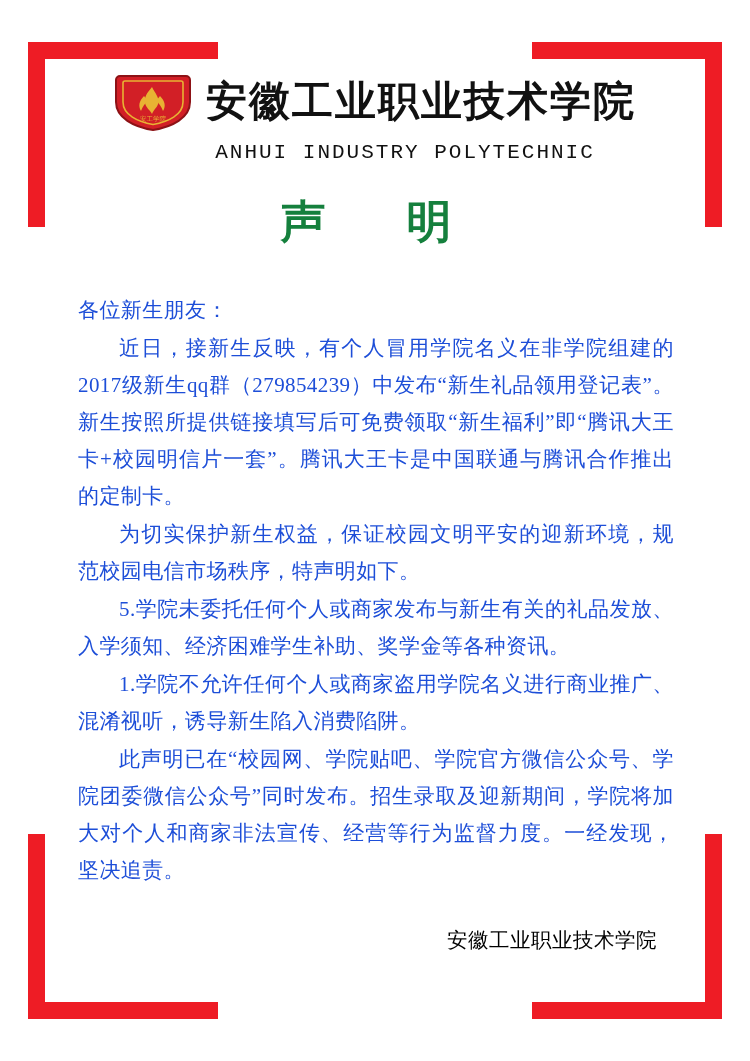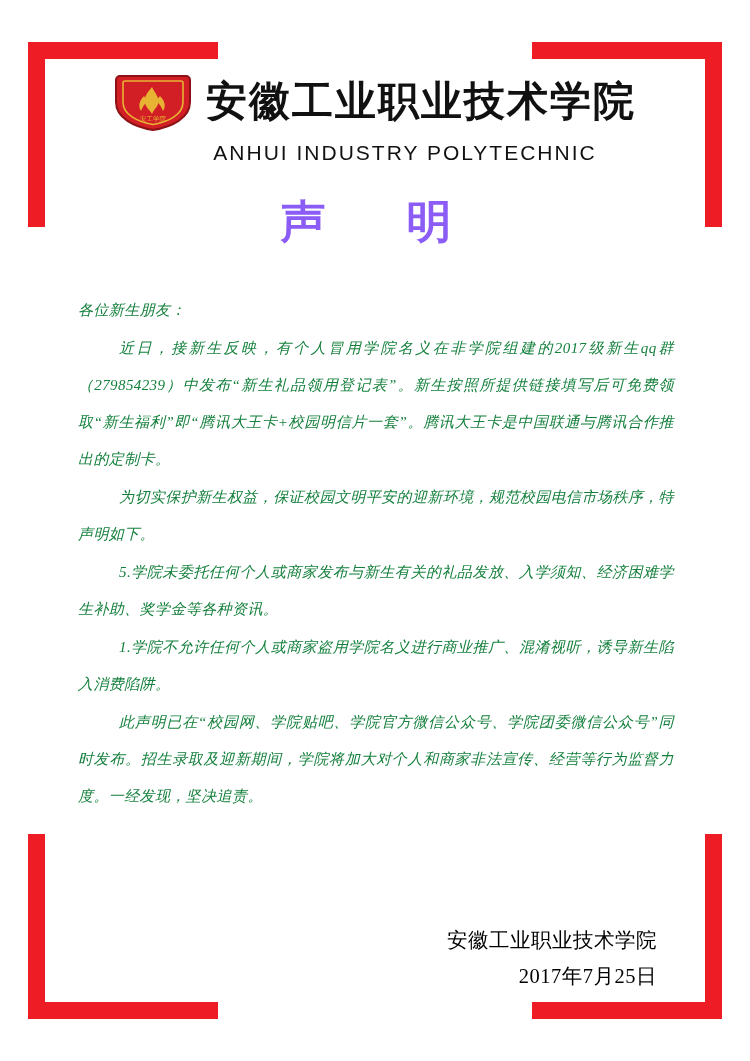"ANHUI INDUSTRY POLYTECHNIC" .school-name-en { font-family: Liberation Sans, sans-serif -> Liberation Mono, monospace }
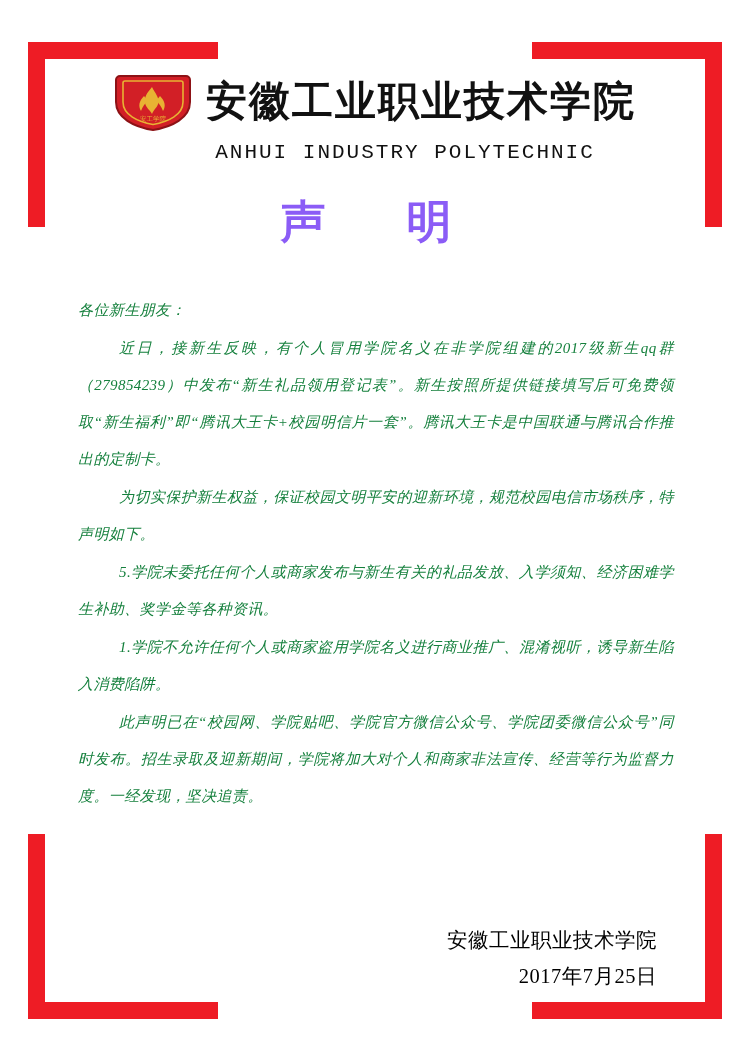"声 明" .doc-title { color: #8b5cf6 -> #15803d }
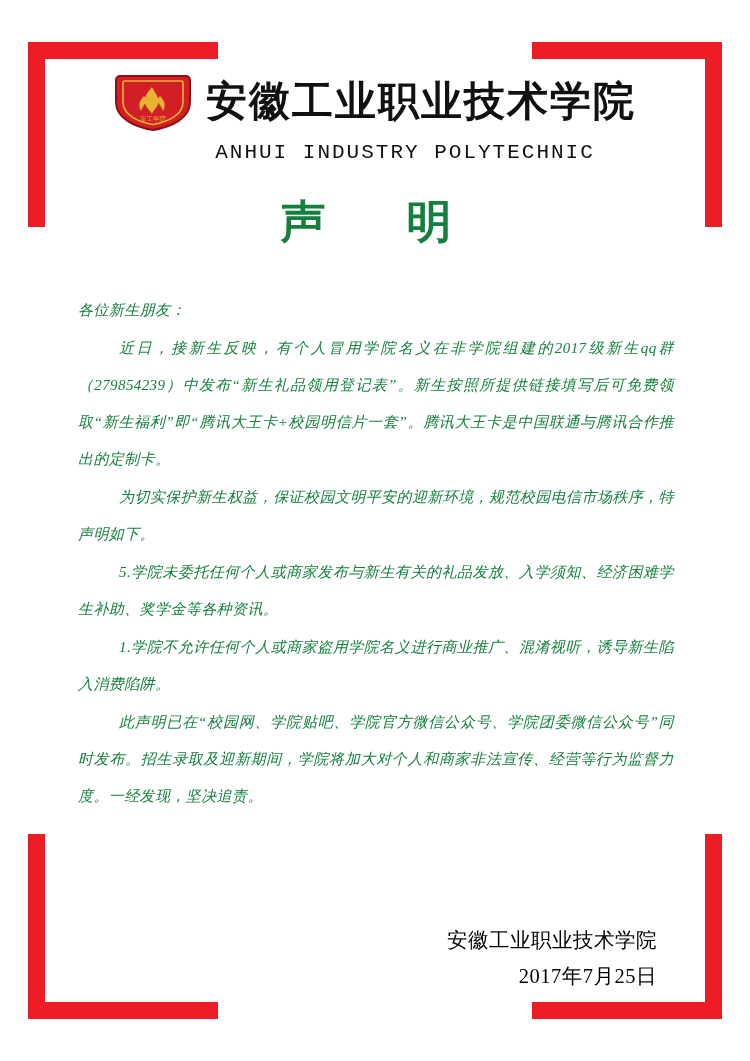"各位新生朋友：" .para { color: #15803d -> #1d4ed8; font-size: 15px -> 21px; font-style: italic -> none }
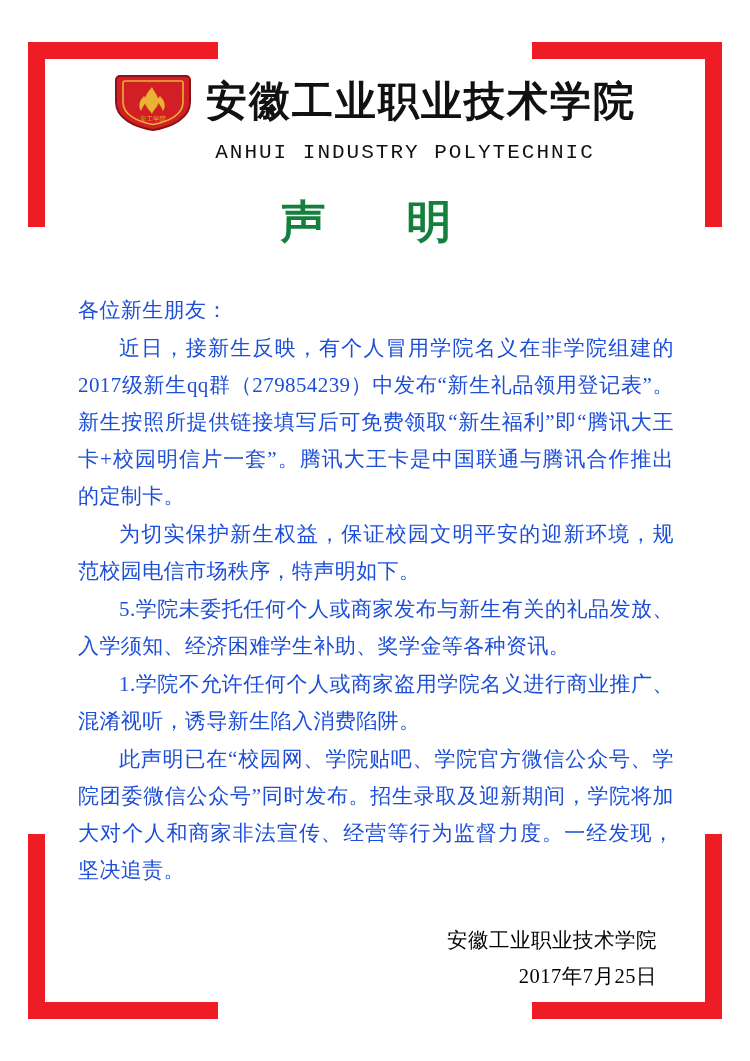"2017年7月25日" div.sign-line { html: <div>2017年7月25日</div> -> none }
